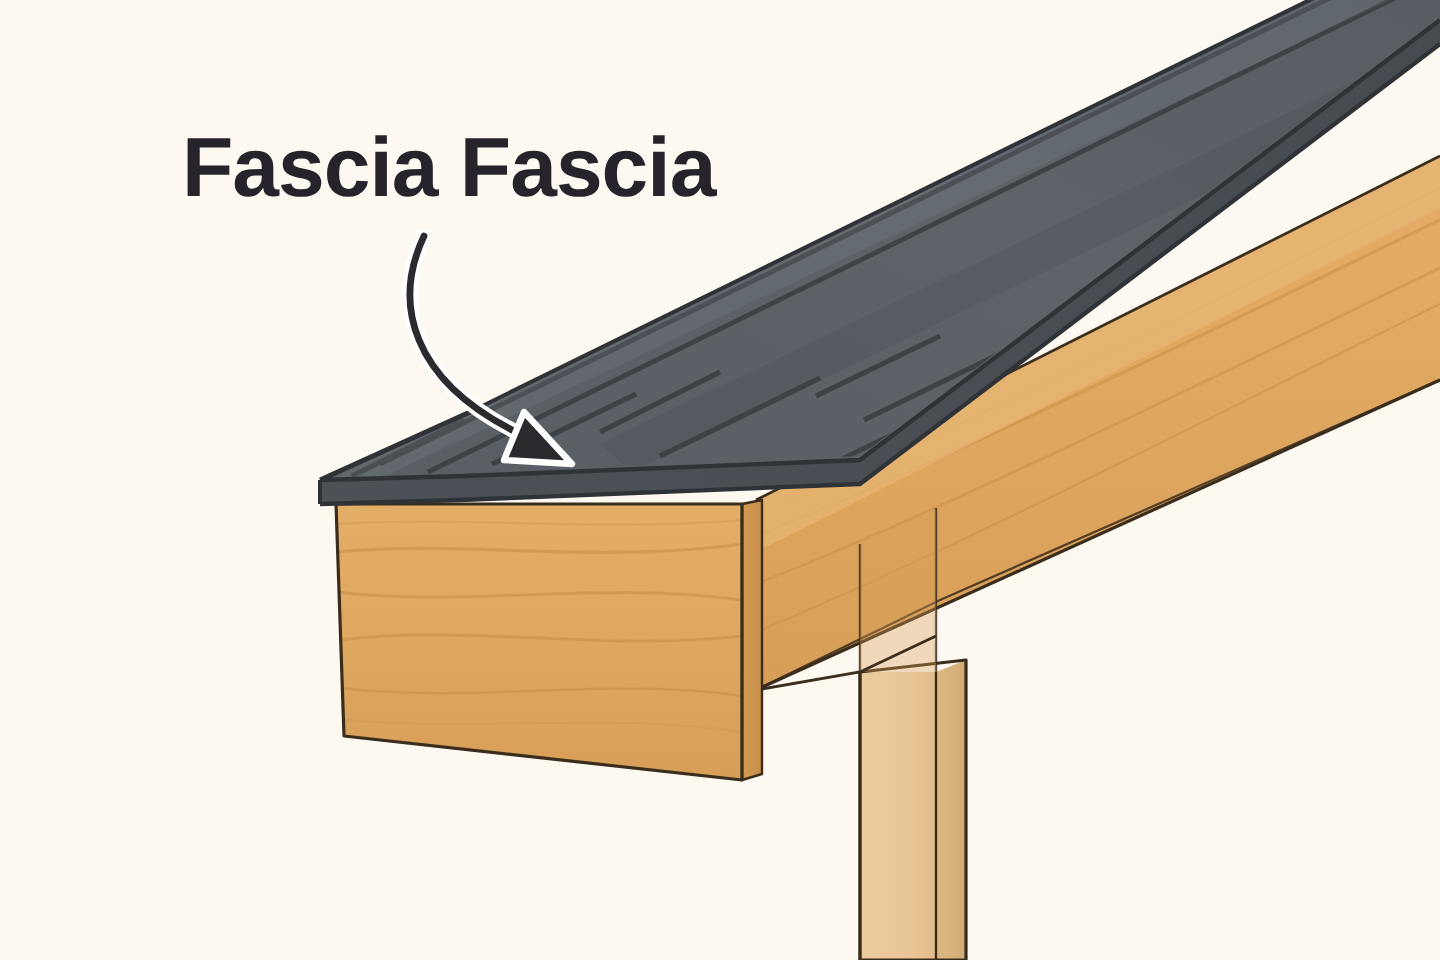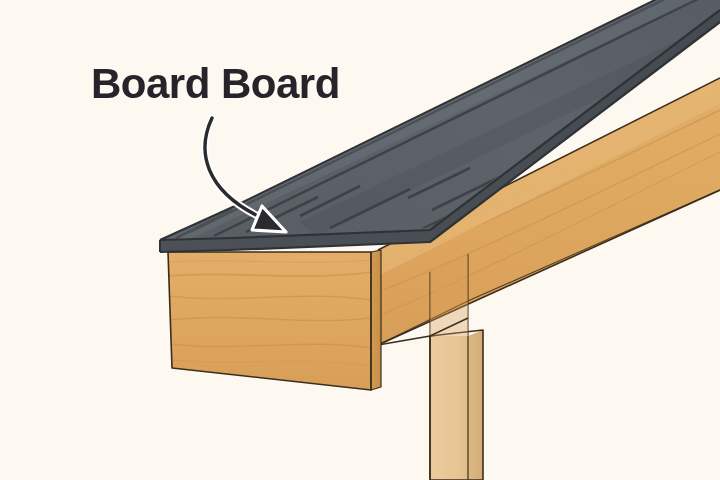"Board Board" div.label-text { text: Board Board -> Fascia Fascia }
